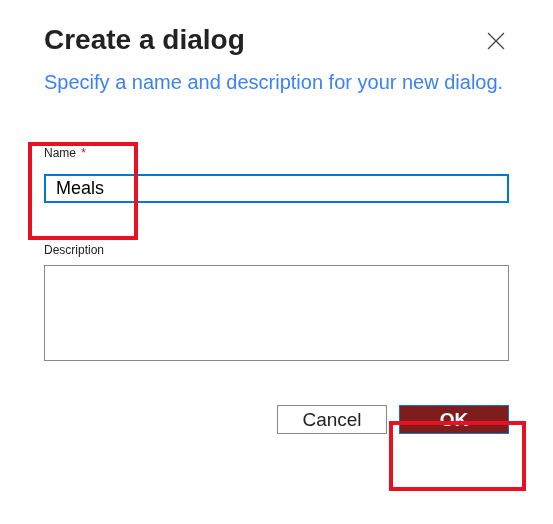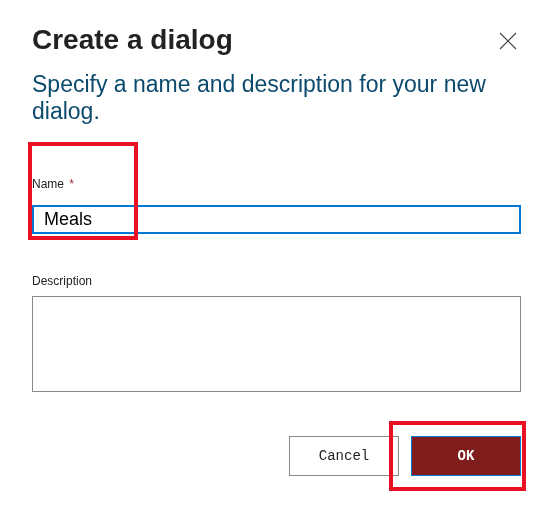"Create a dialog" .dialog { padding: 24px 32px -> 24px 44px }
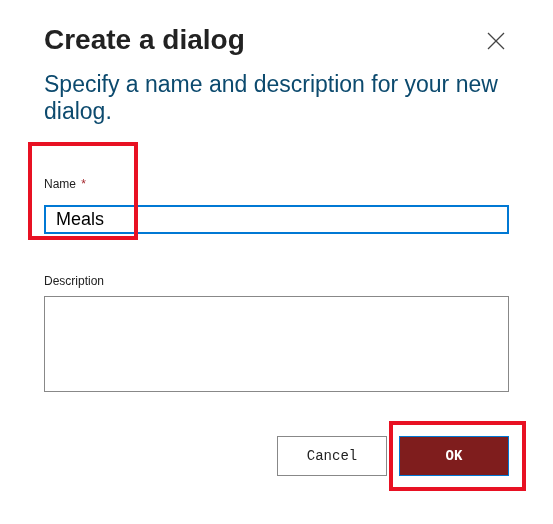"Specify a name and description" .subtitle { color: #0c4a6e -> #3b82f6; font-size: 23px -> 20px }
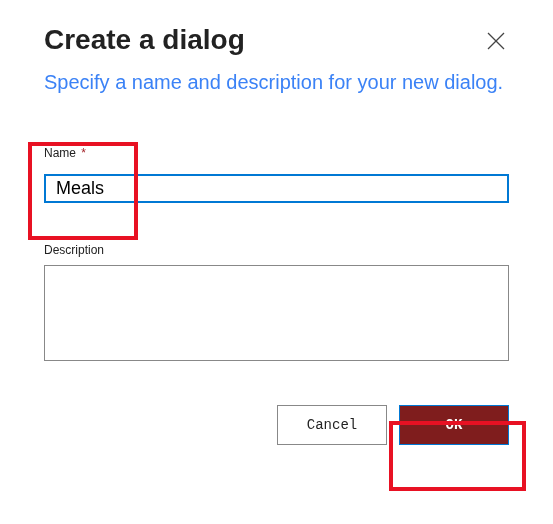"Cancel" .btn { font-family: Liberation Mono, monospace -> Liberation Sans, sans-serif; font-size: 14px -> 19px; height: 40px -> 29px }
